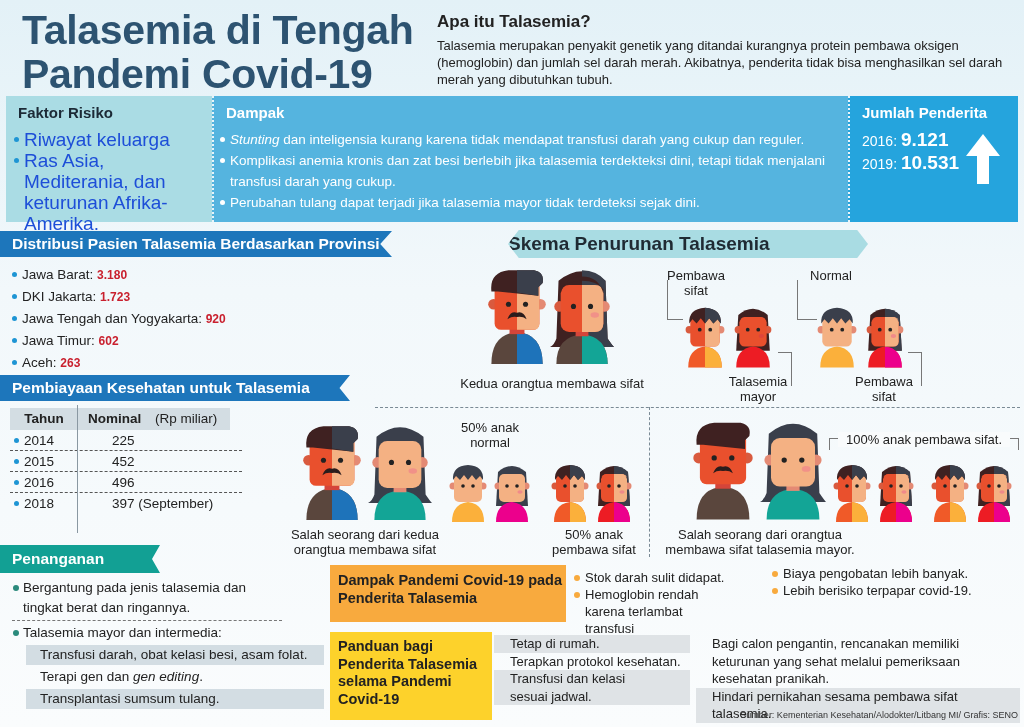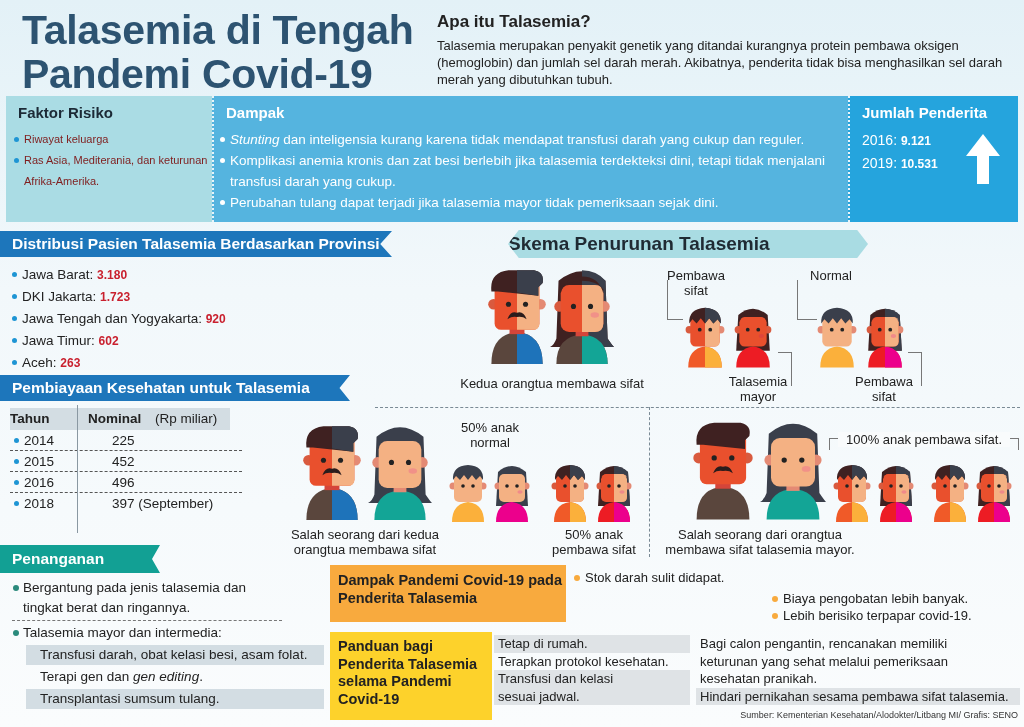"Riwayat keluarga" .faktor ul { color: #7f1d1d -> #1d4ed8; font-size: 11px -> 19px }
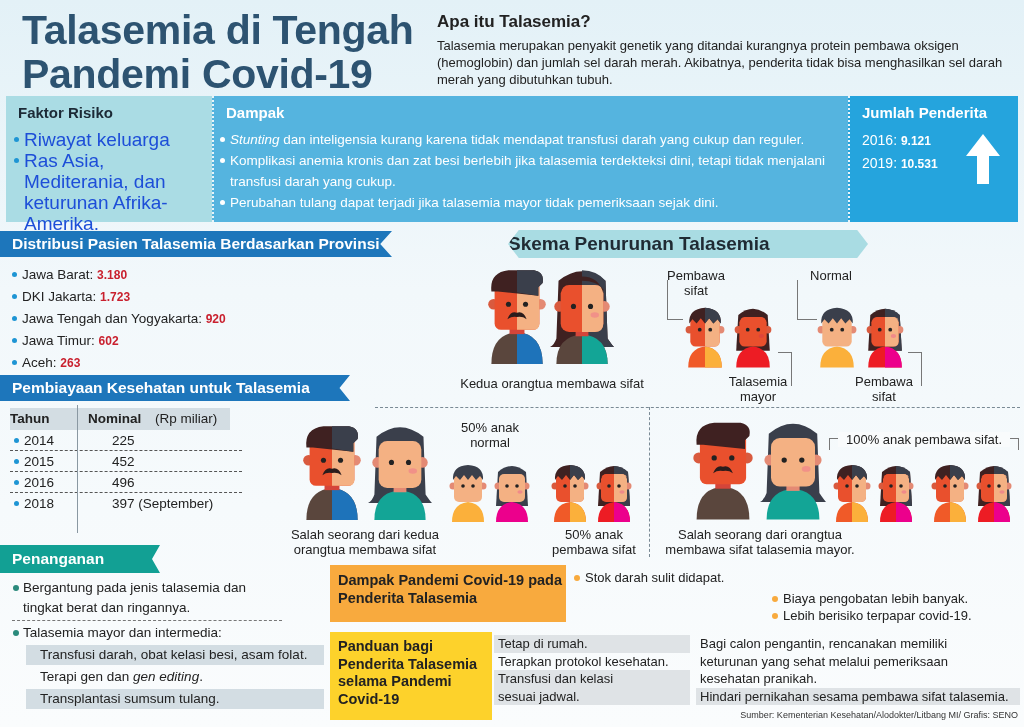"9.121" .jumlah .yr b { font-size: 12px -> 19px }
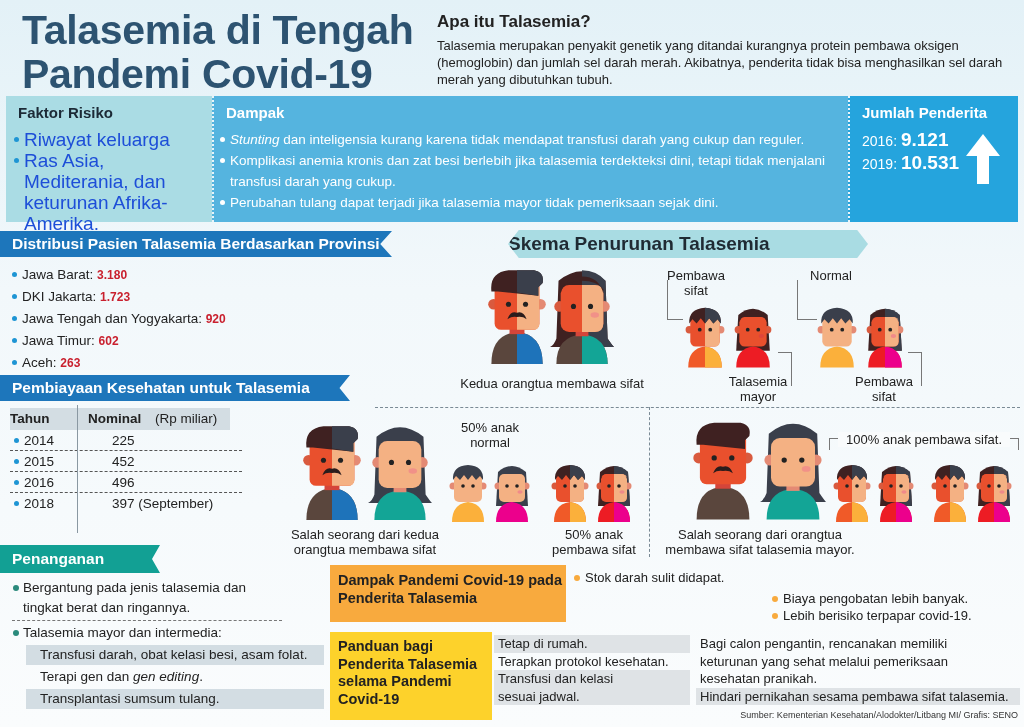"Perubahan tulang dapat terjadi jika" li { text: pemeriksaan -> terdeteksi }
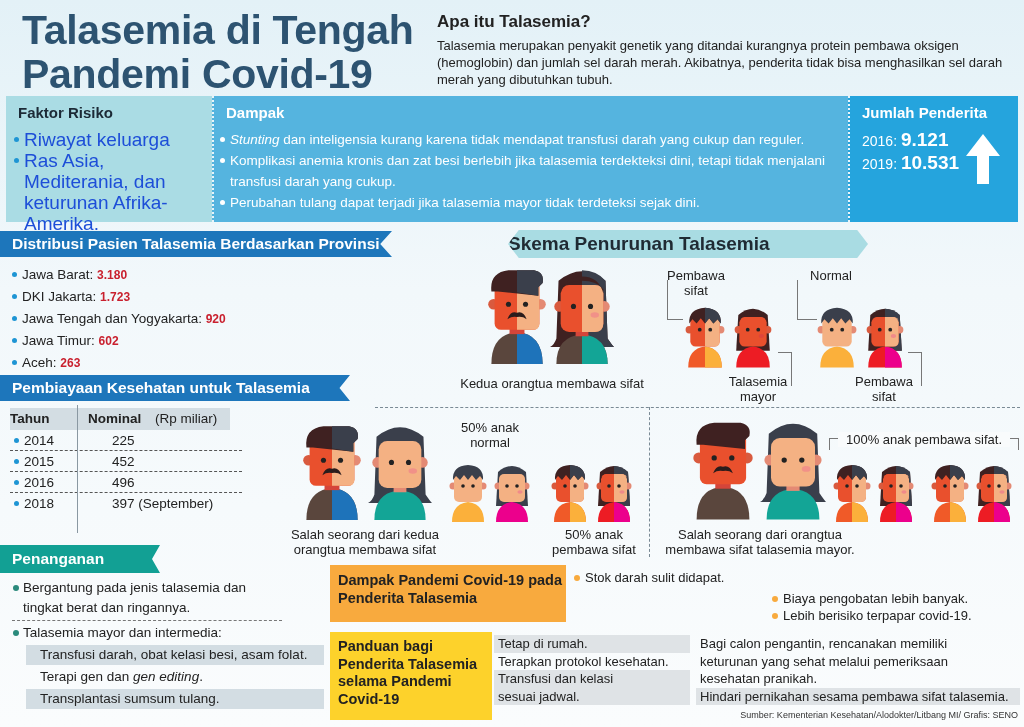"Tahun" .tbl .hd span:first-child { text-align: none -> center }
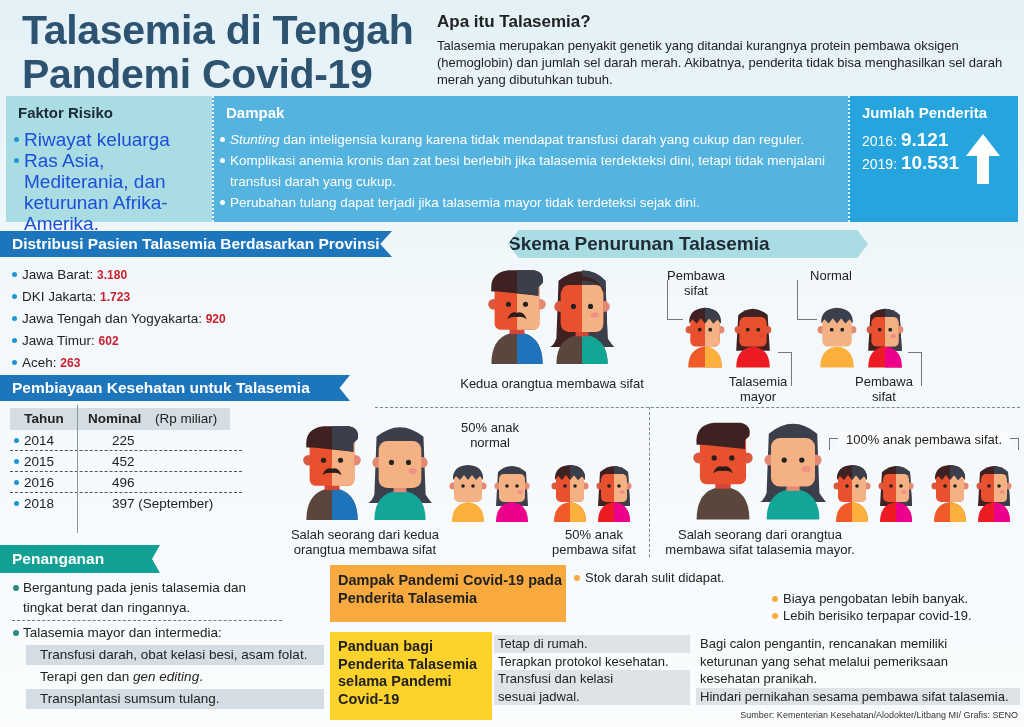"Biaya pengobatan lebih banyak." ul.abs { top: 590px -> 565px }
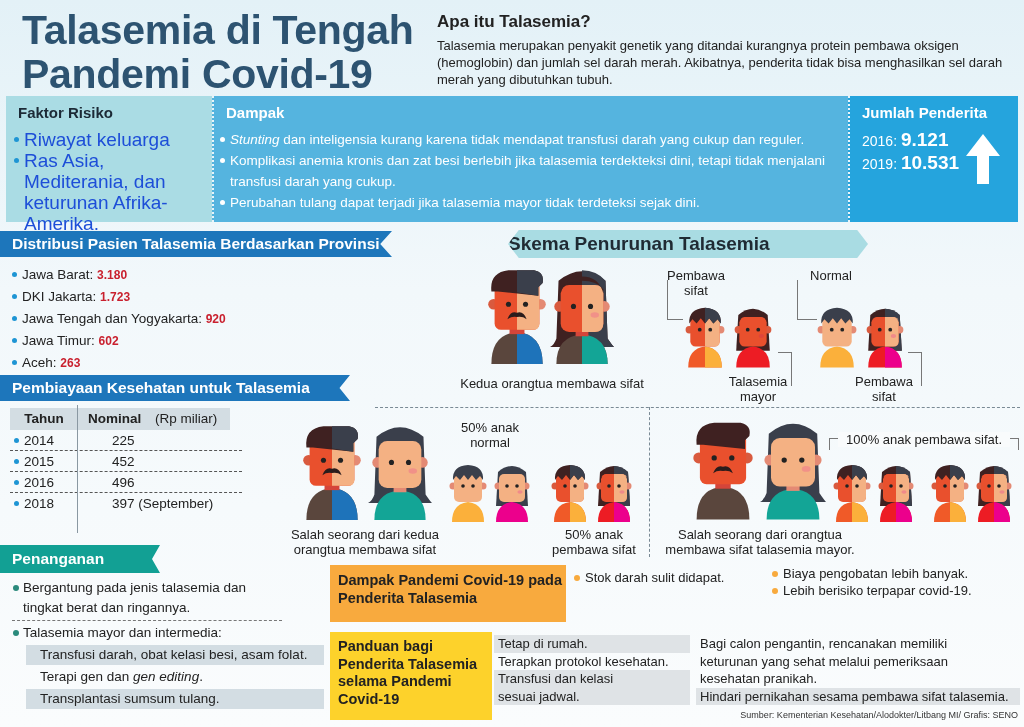"Hemoglobin rendah karena terlambat" li { html: none -> <li>Hemoglobin rendah karena terlambat transfusi</li> }
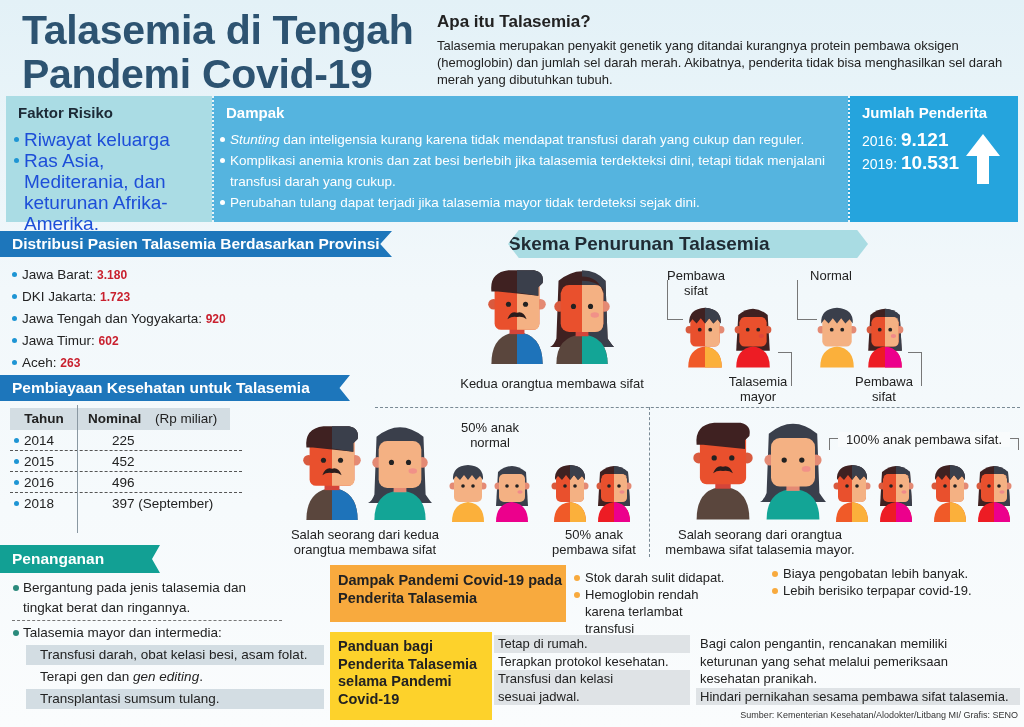"Tetap di rumah." .pan div { padding-left: 4px -> 16px }
